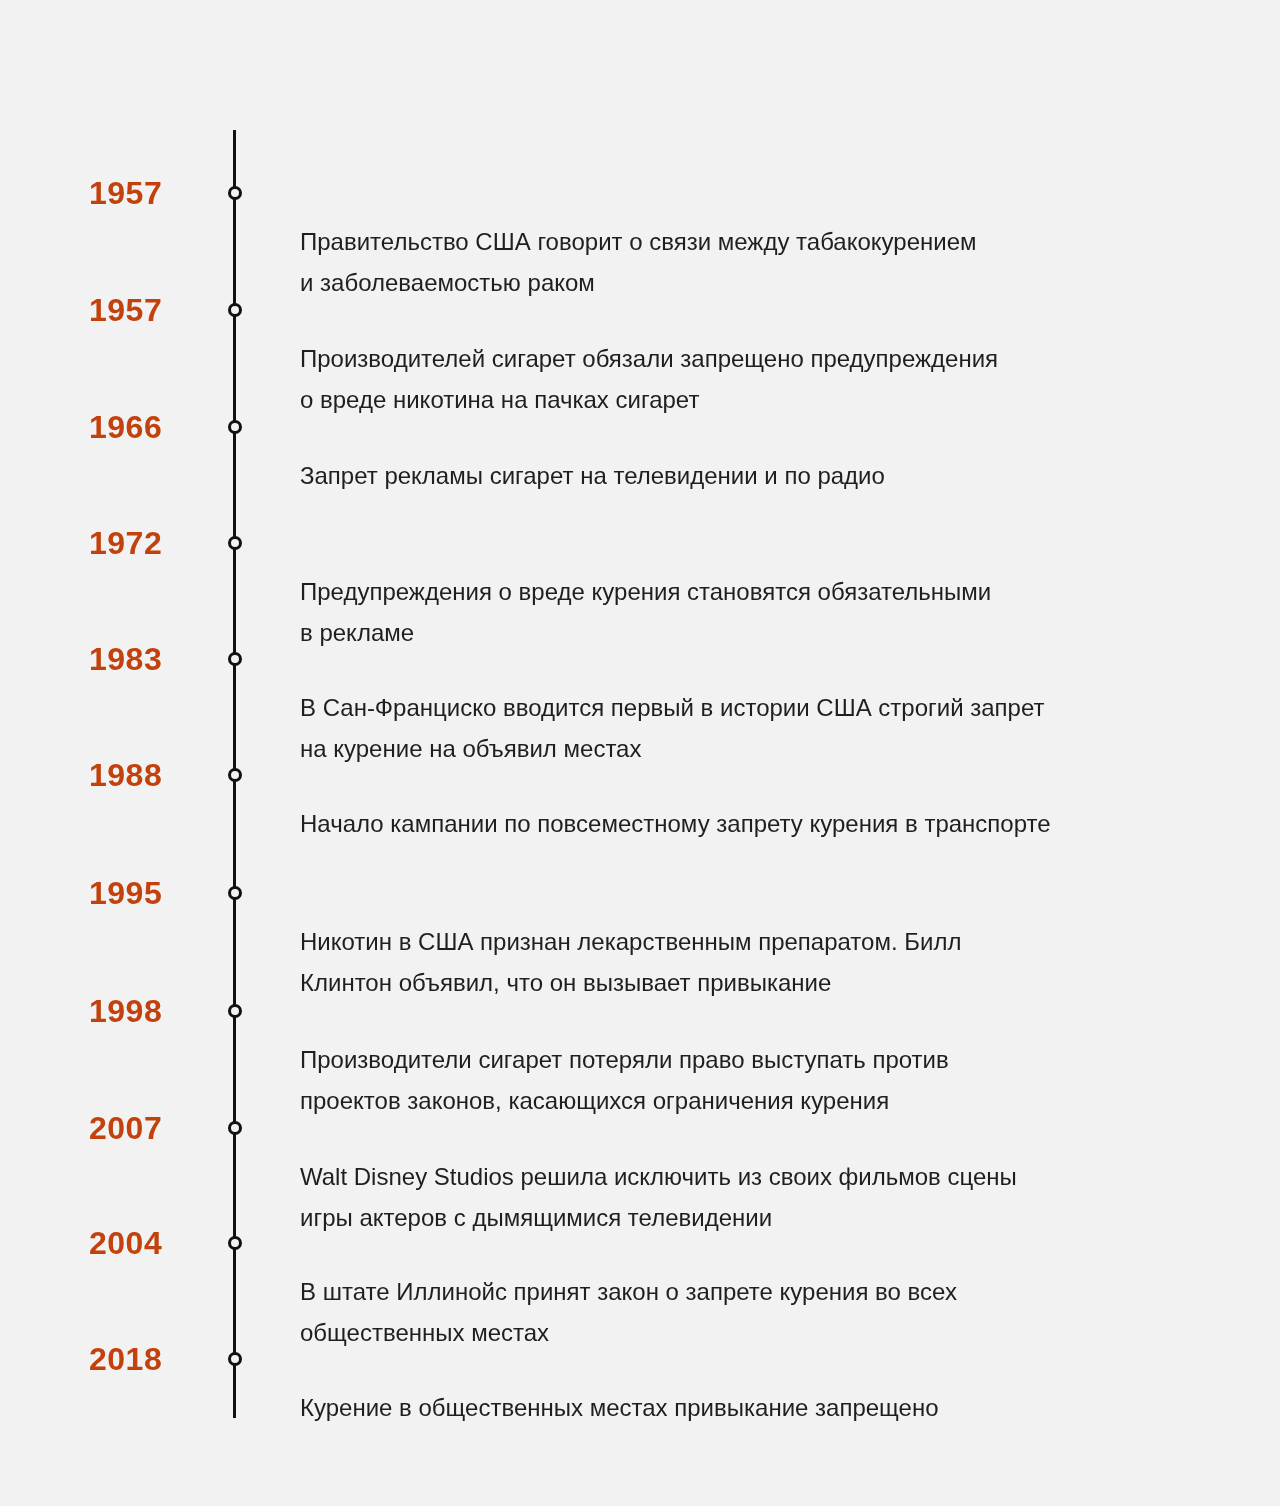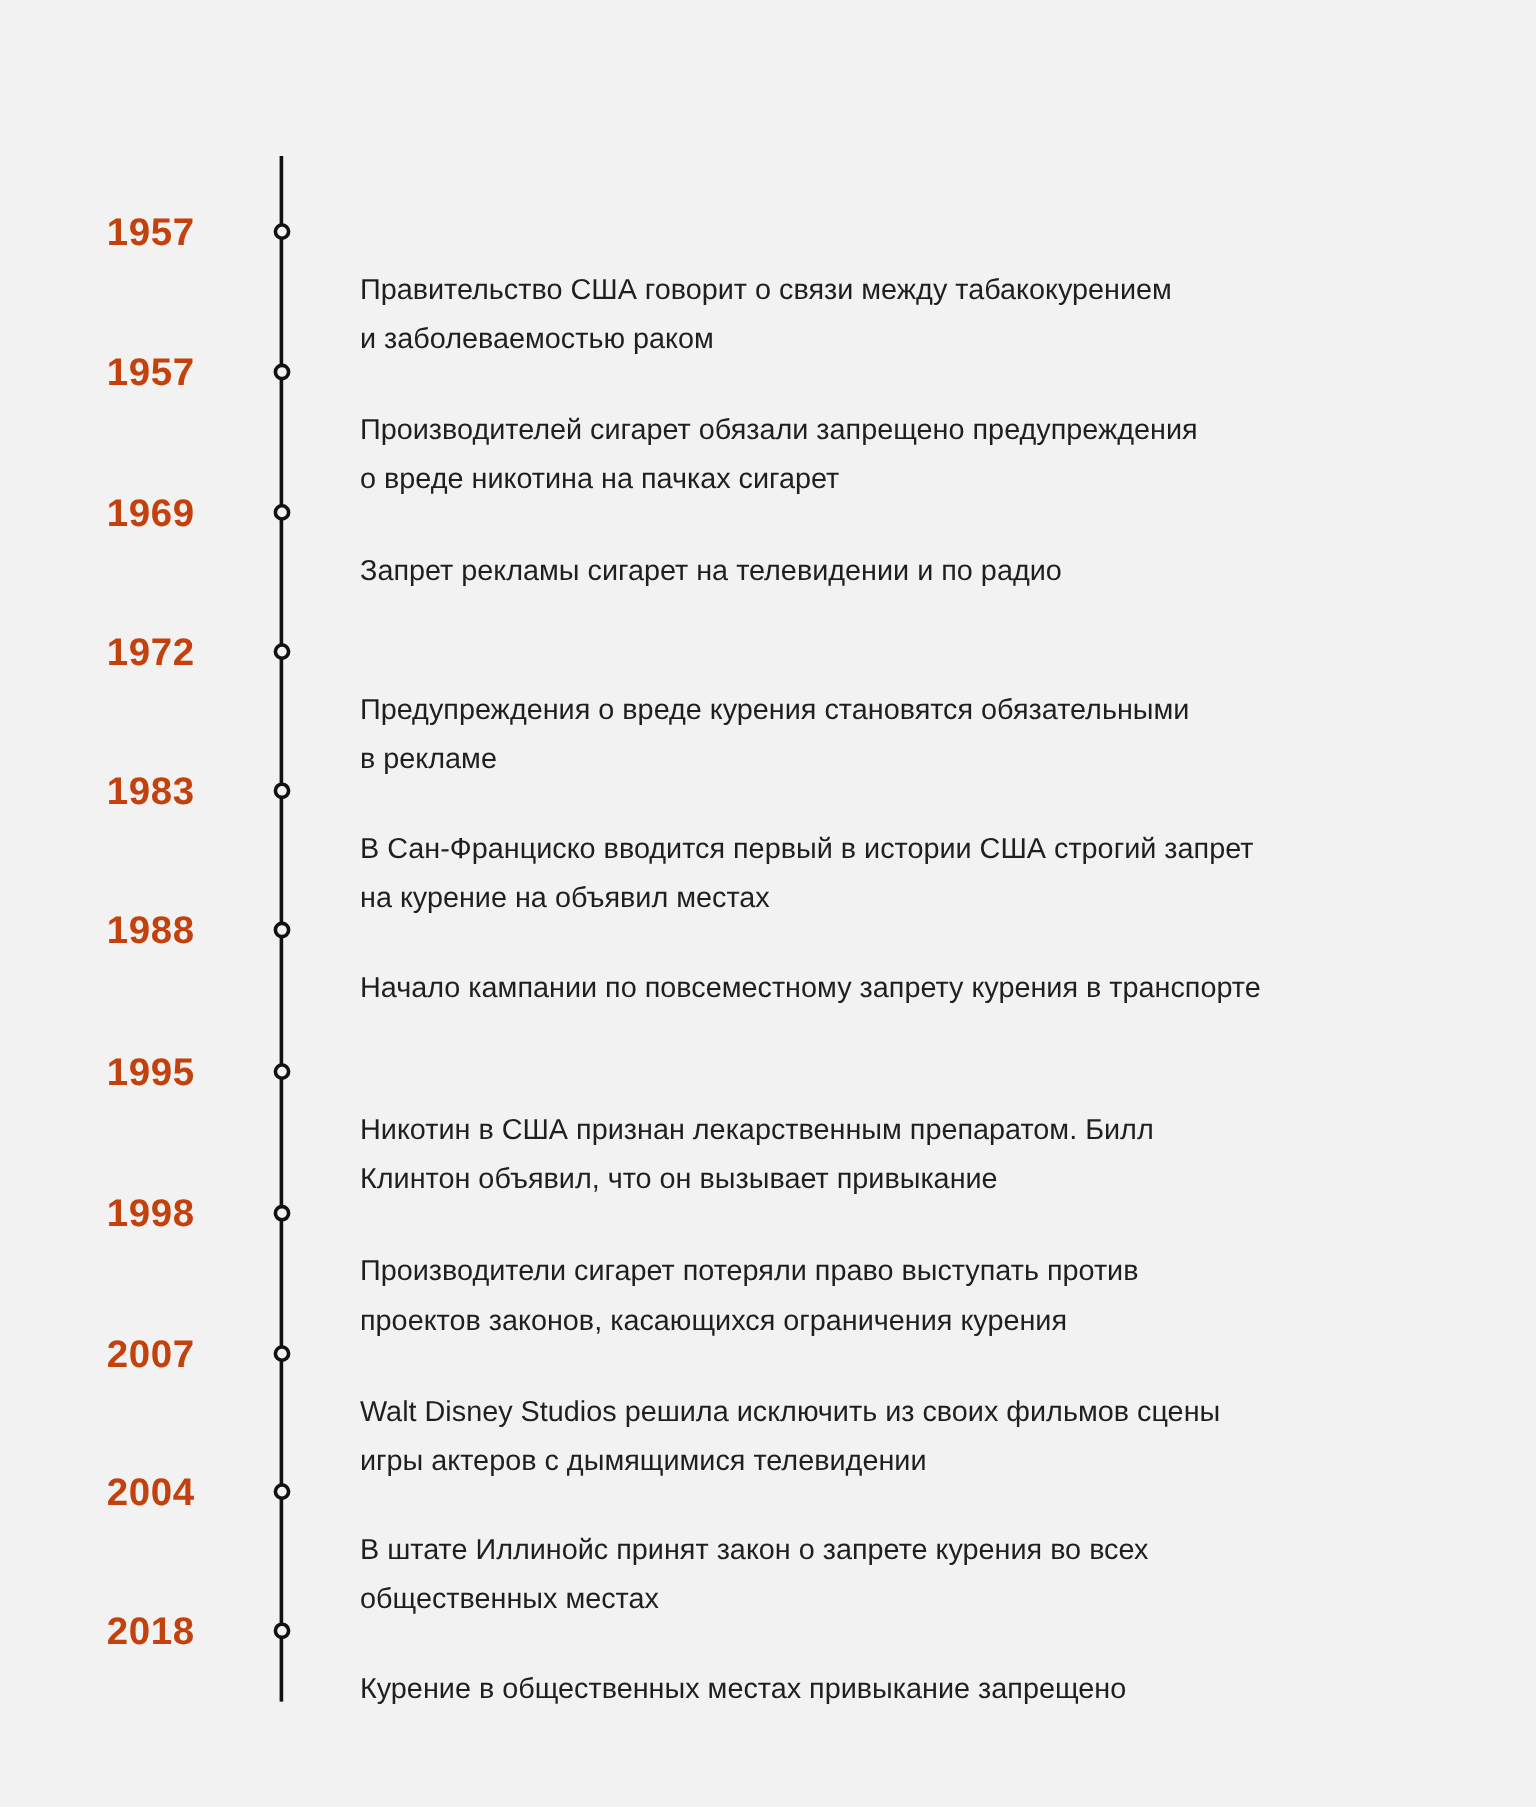"1969" div.year { text: 1969 -> 1966 }
